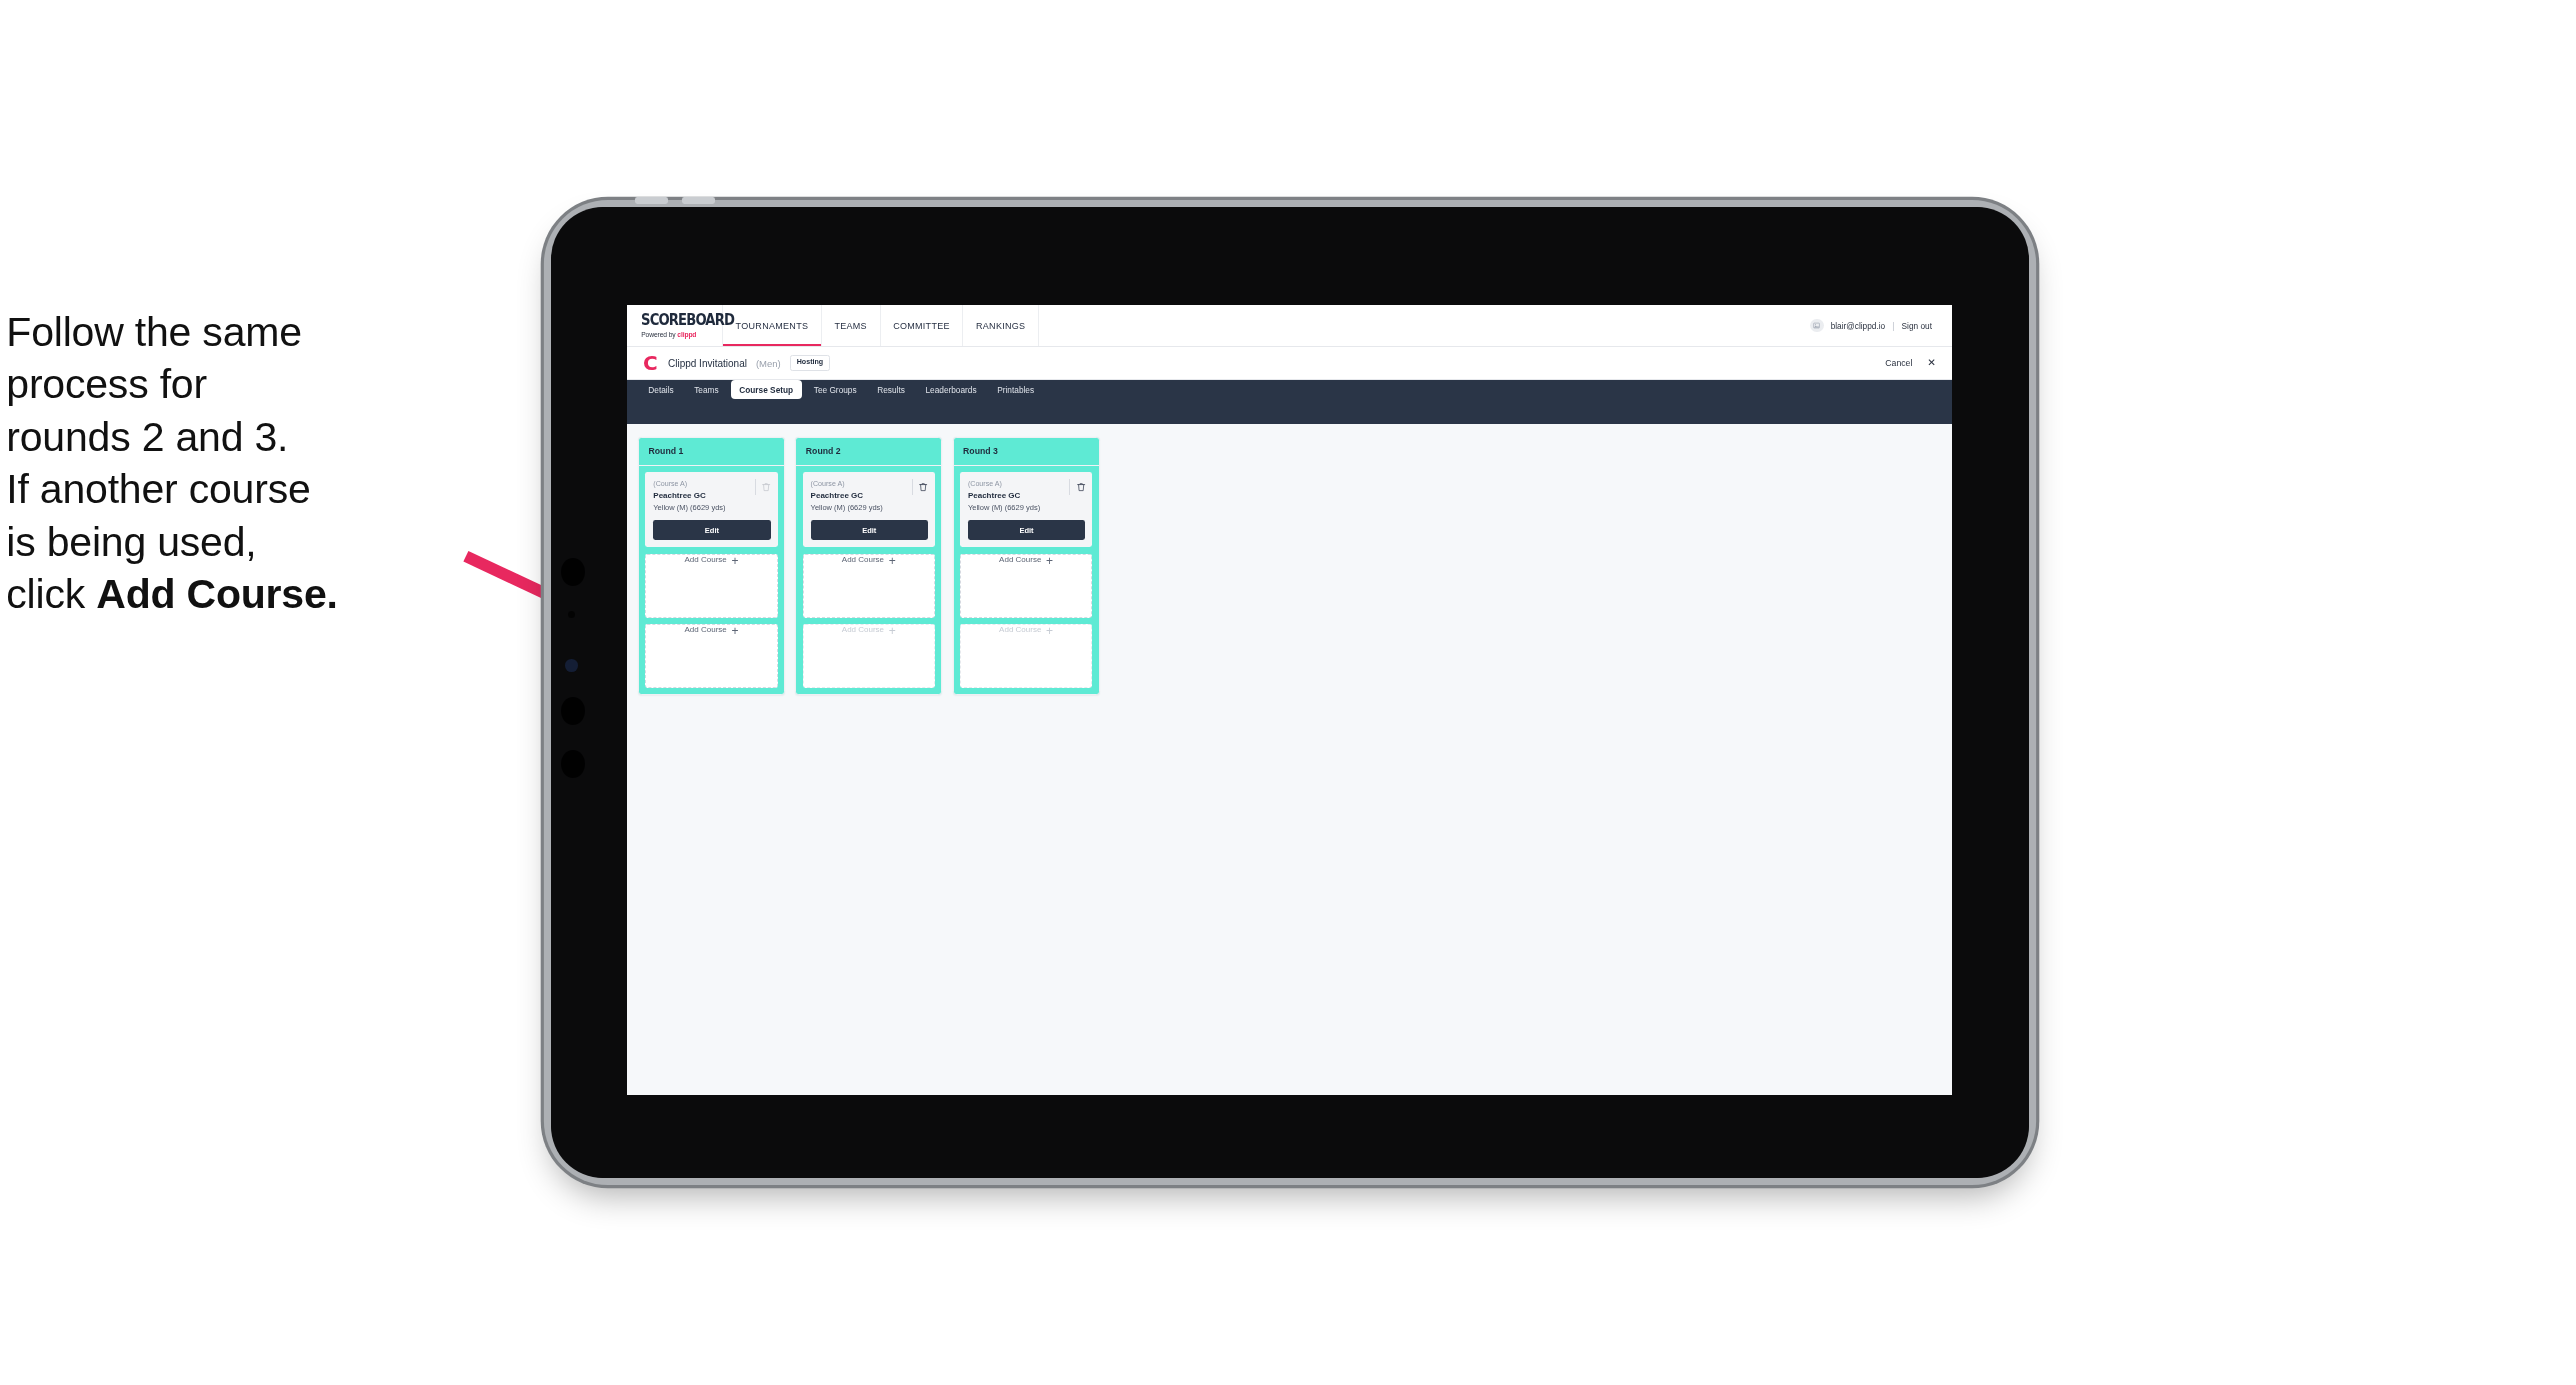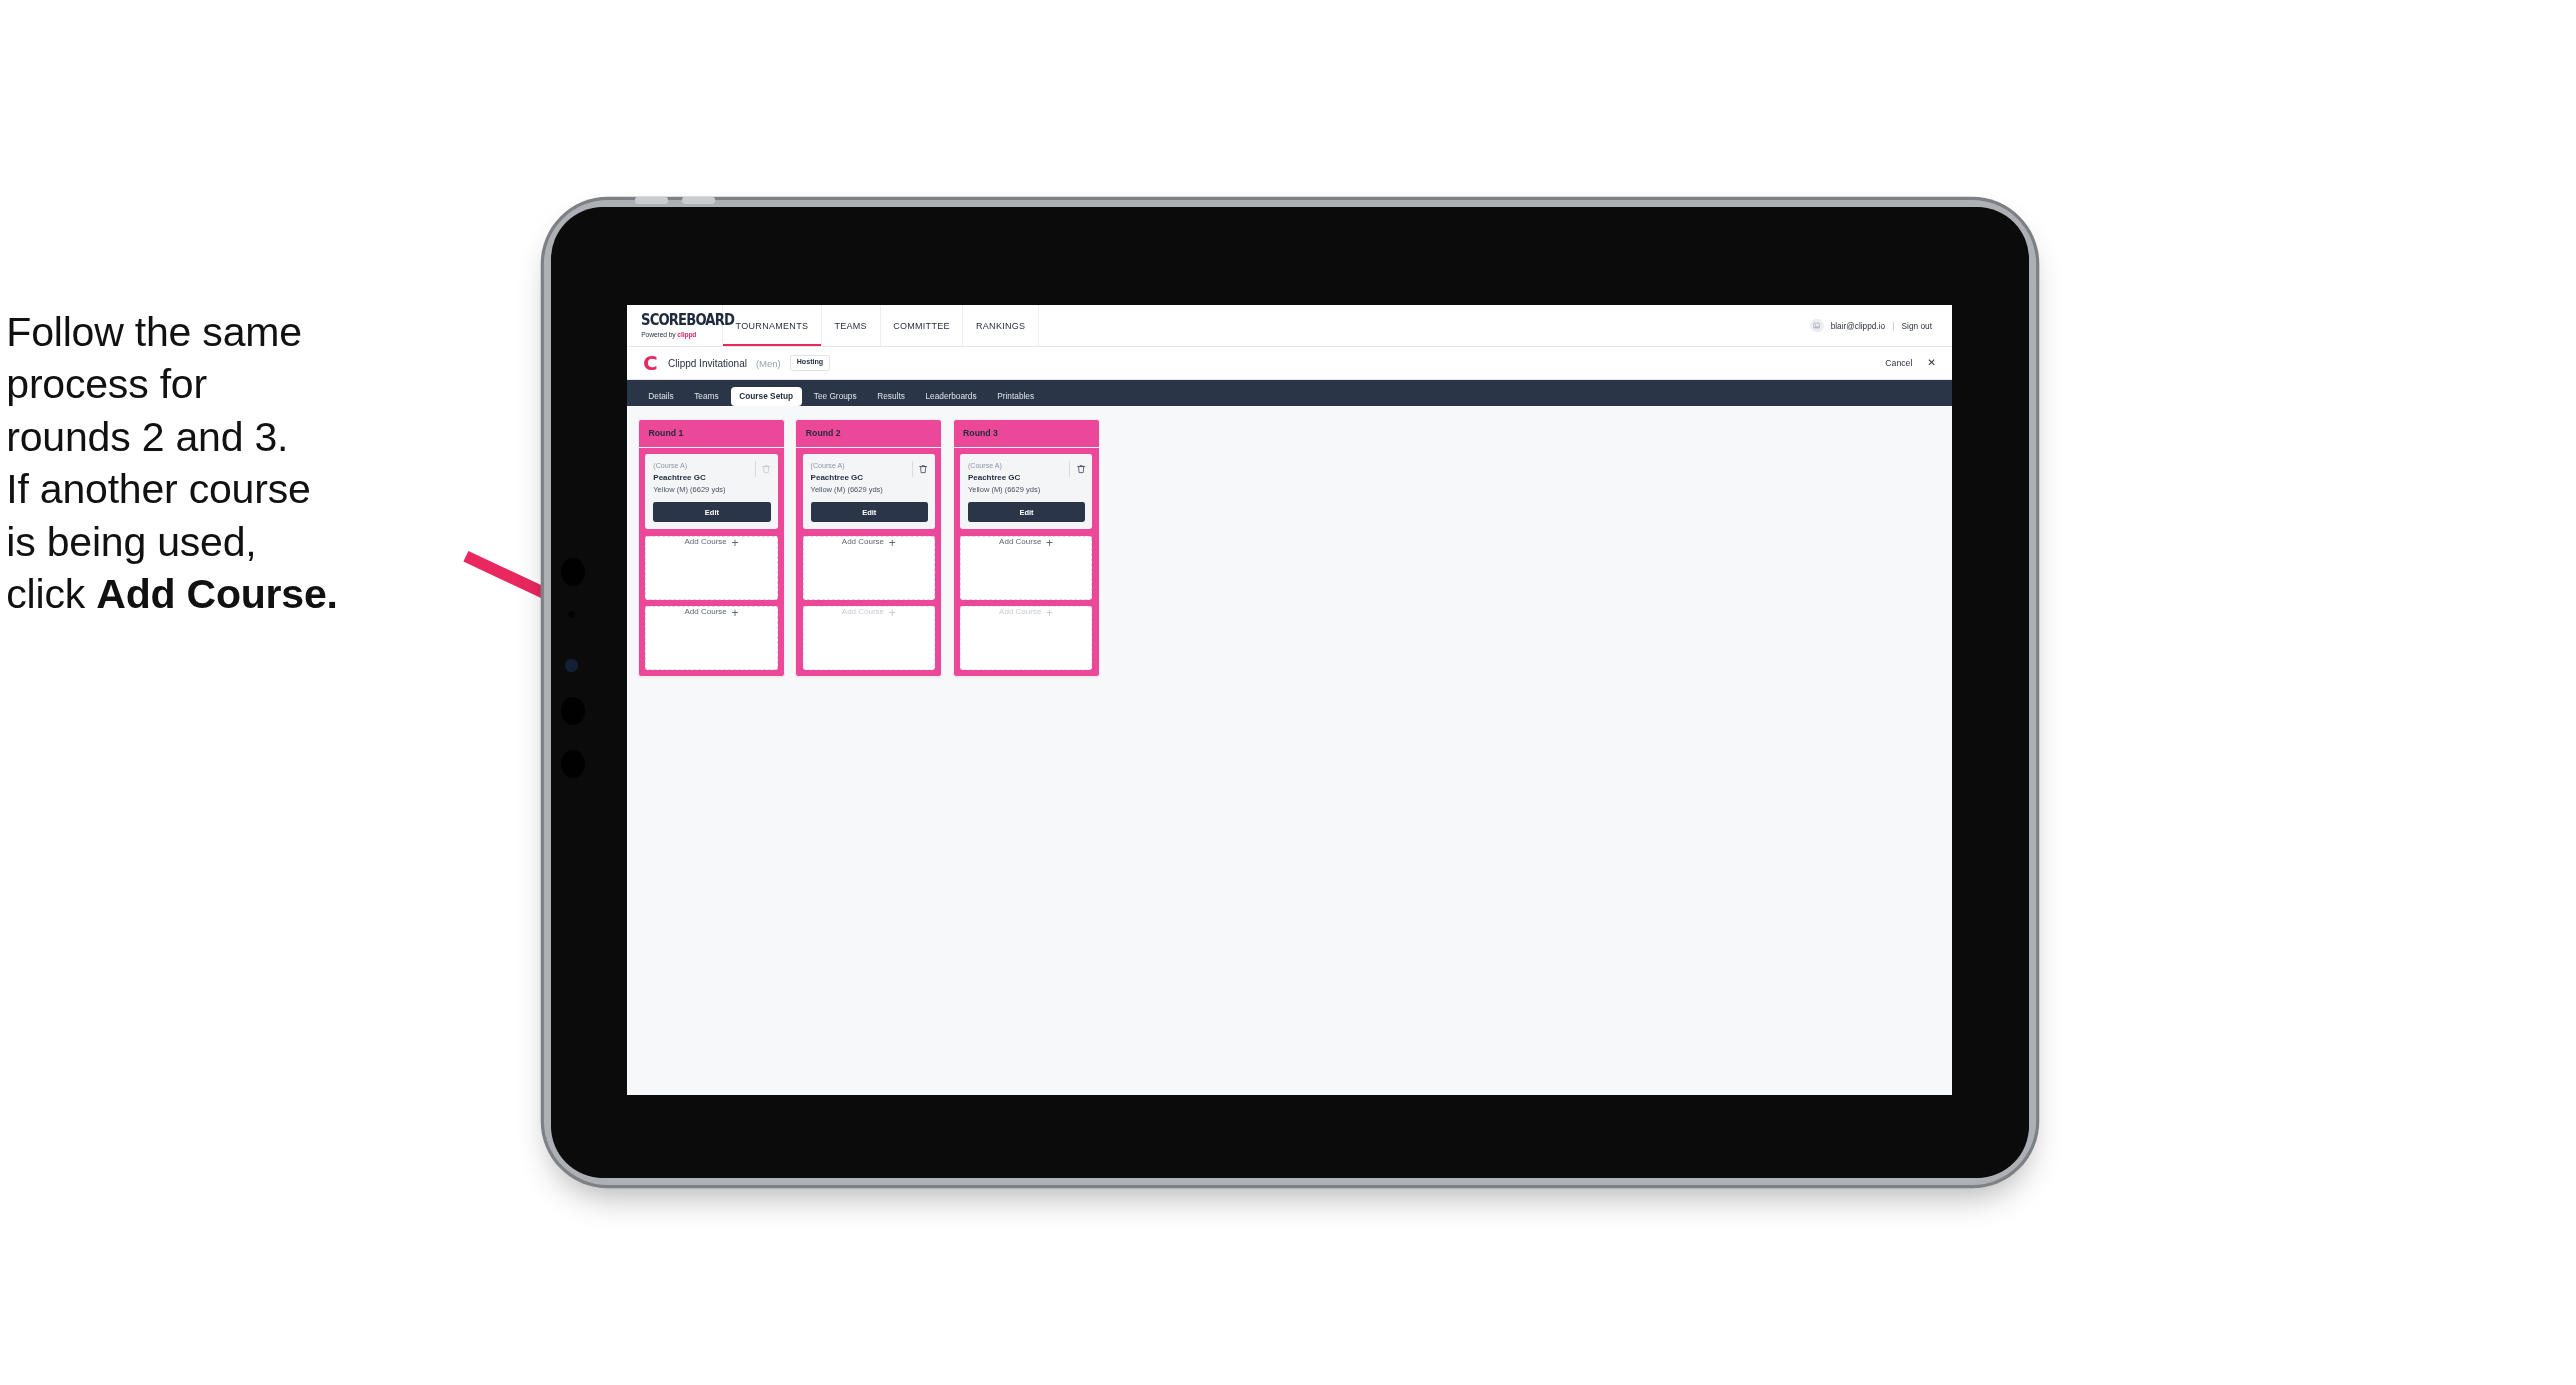"Details" .tabs { align-items: flex-end -> flex-start; height: 26px -> 44px }
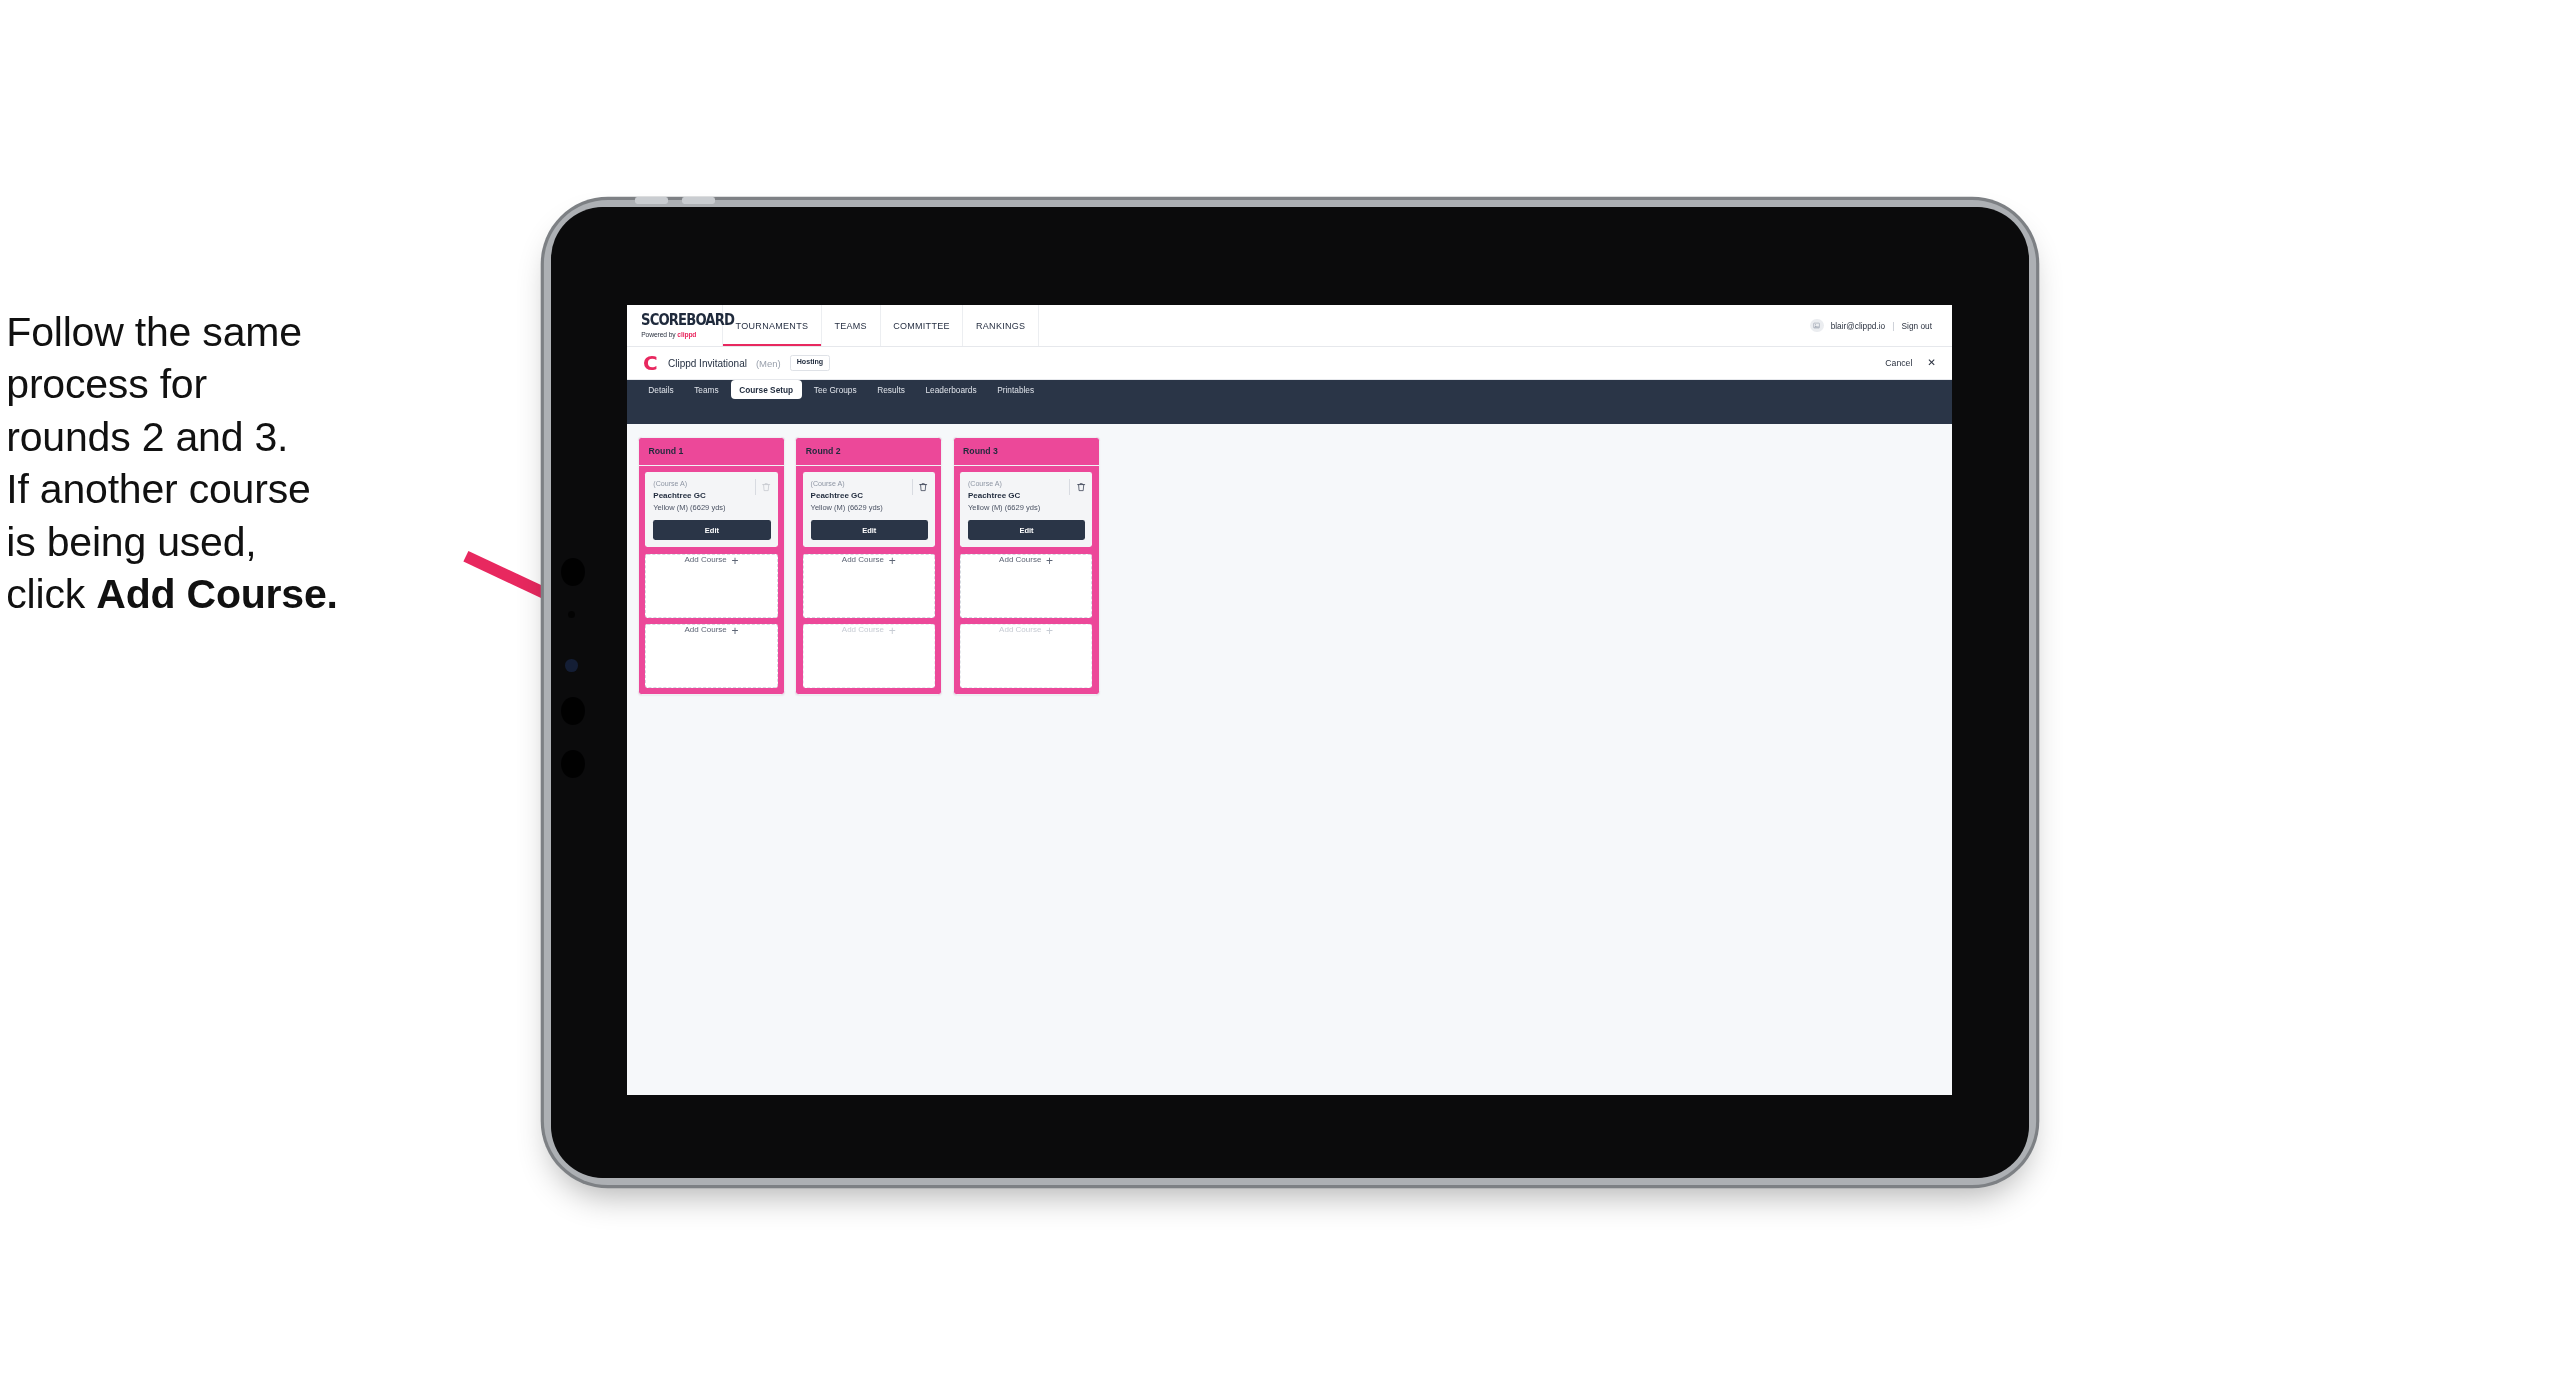"Round 1" .round-col { background: #ec4899 -> #5eead4 }
